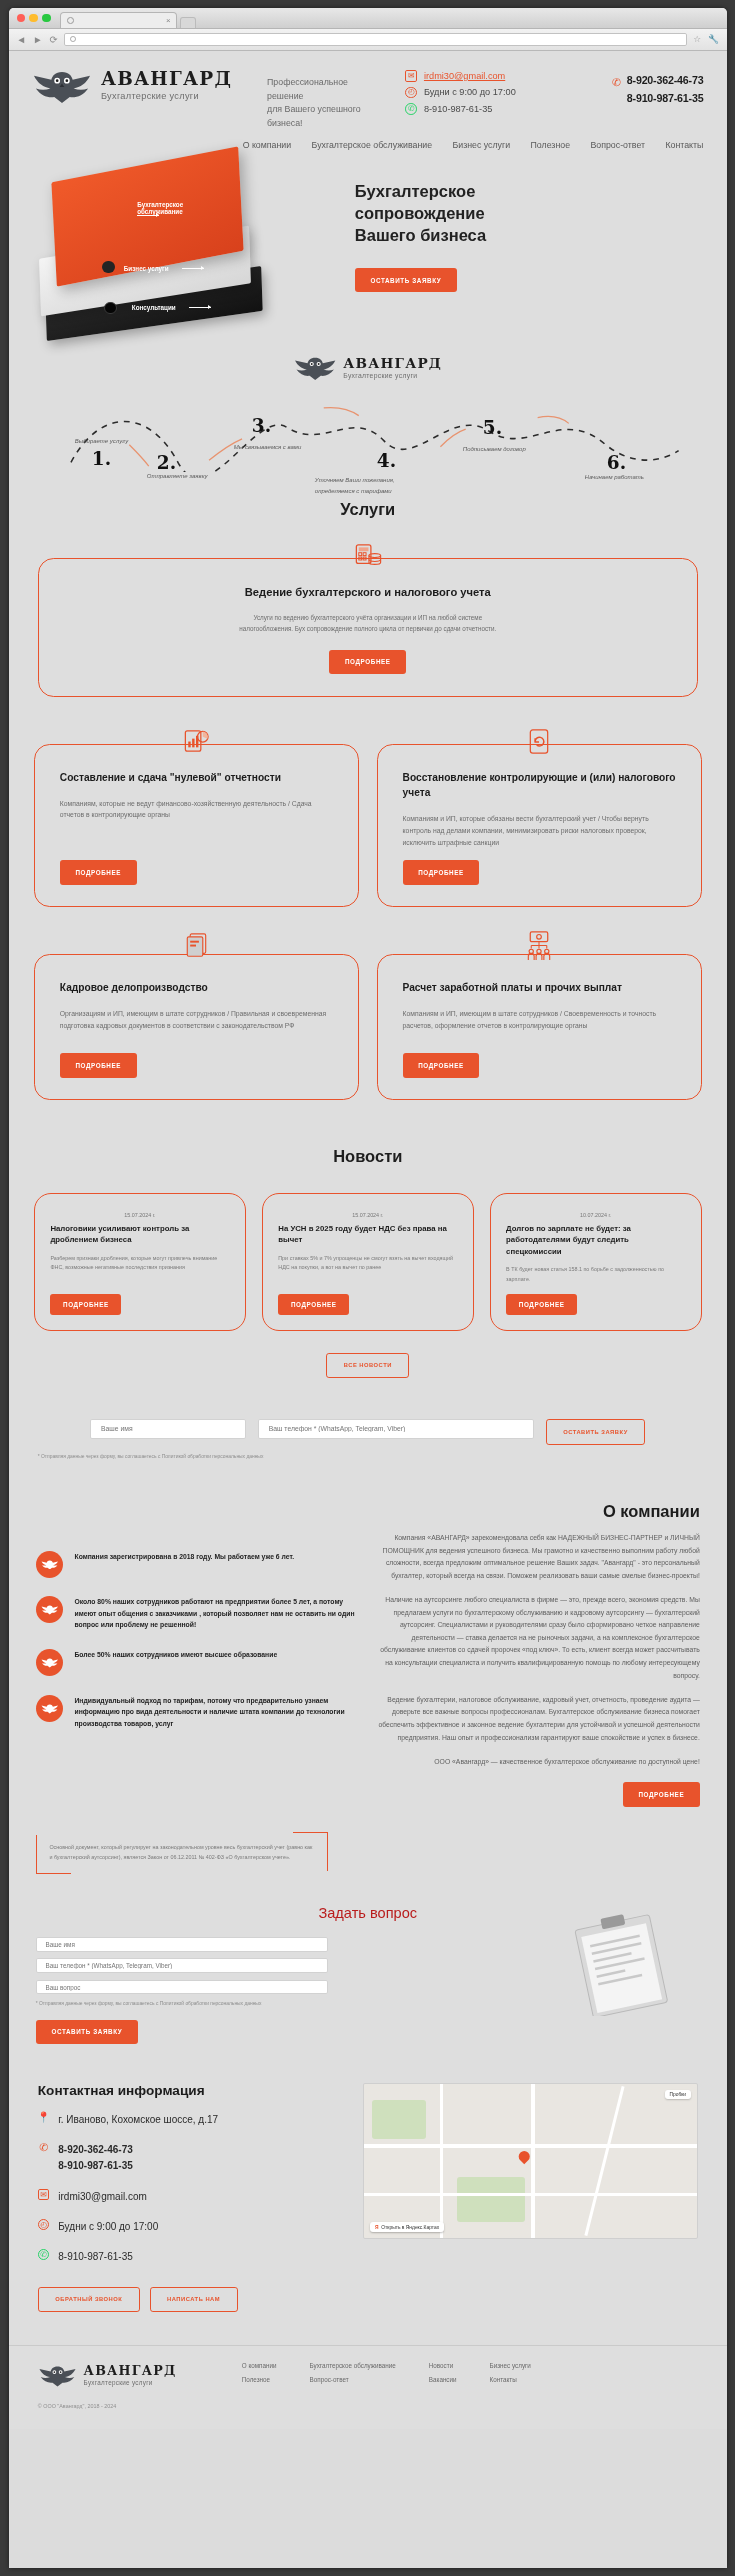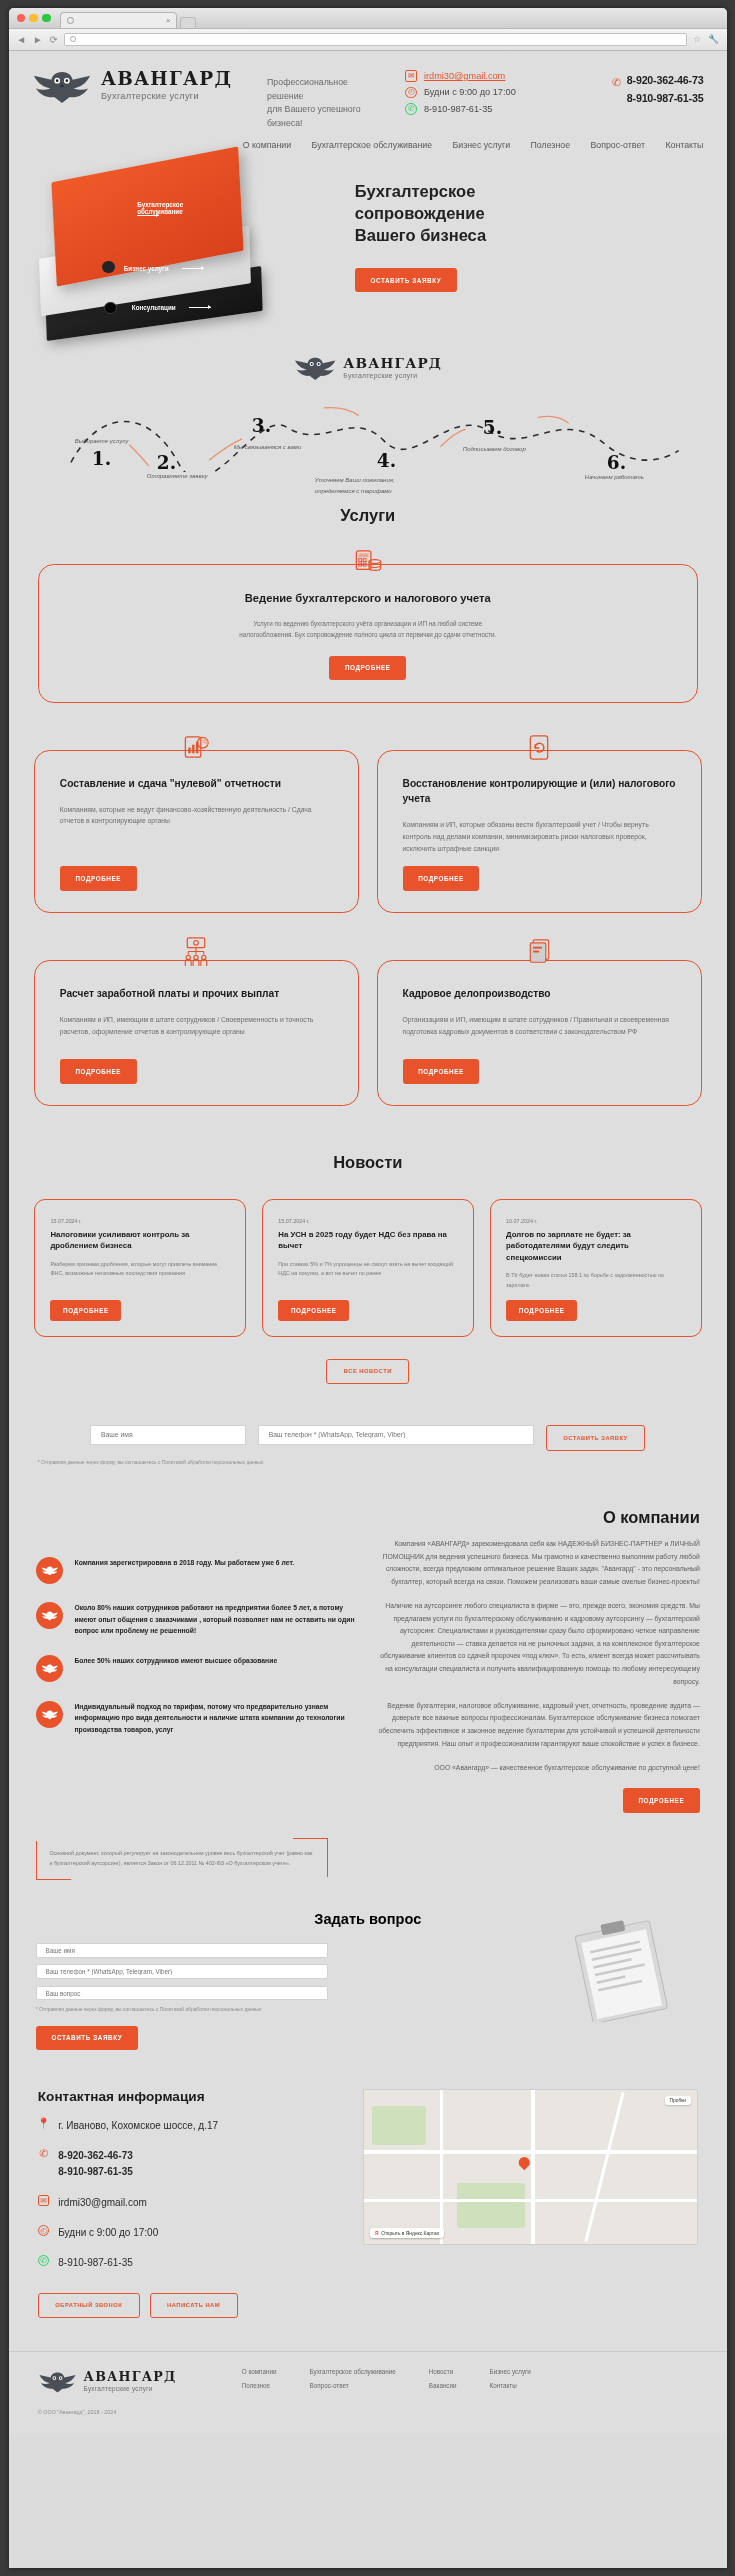"Услуги" h2.sec-title { margin-top: 24px -> 18px }
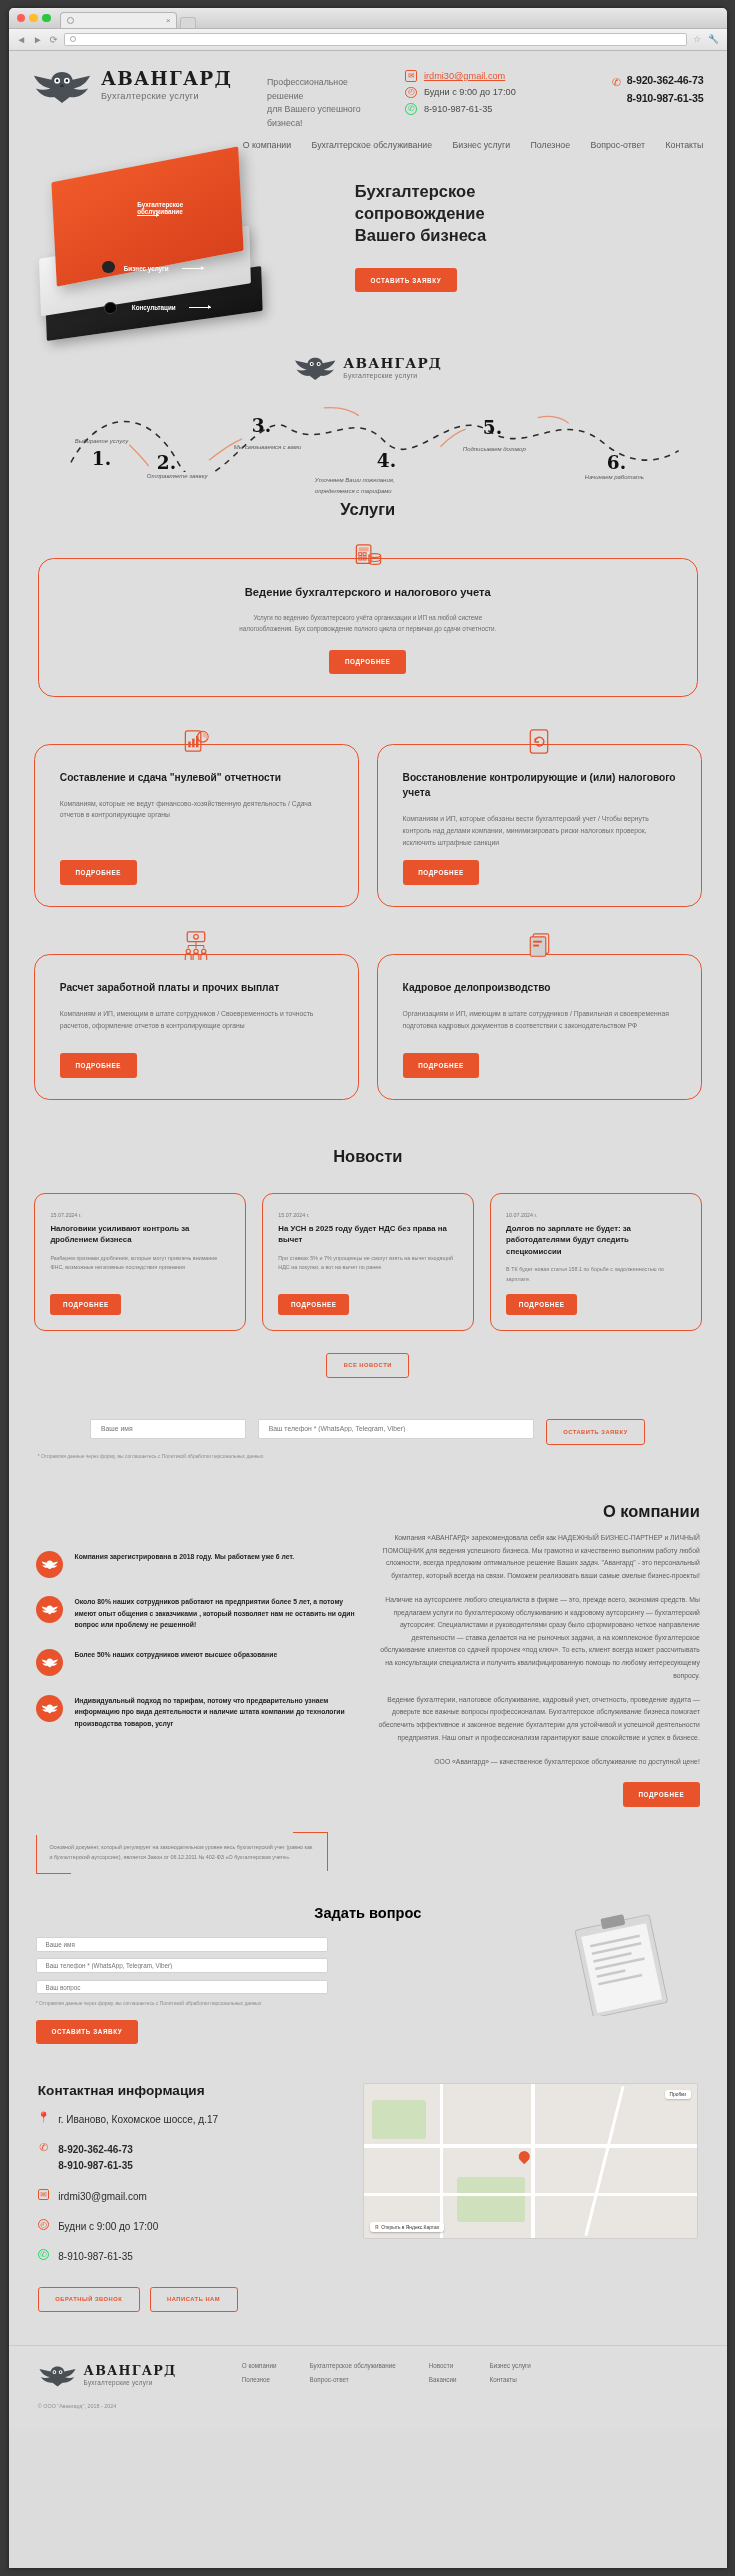"Расчет заработной платы и прочих" div.svc-card { order: before "Кадровое делопроизводство" -> after "Кадровое делопроизводство" }
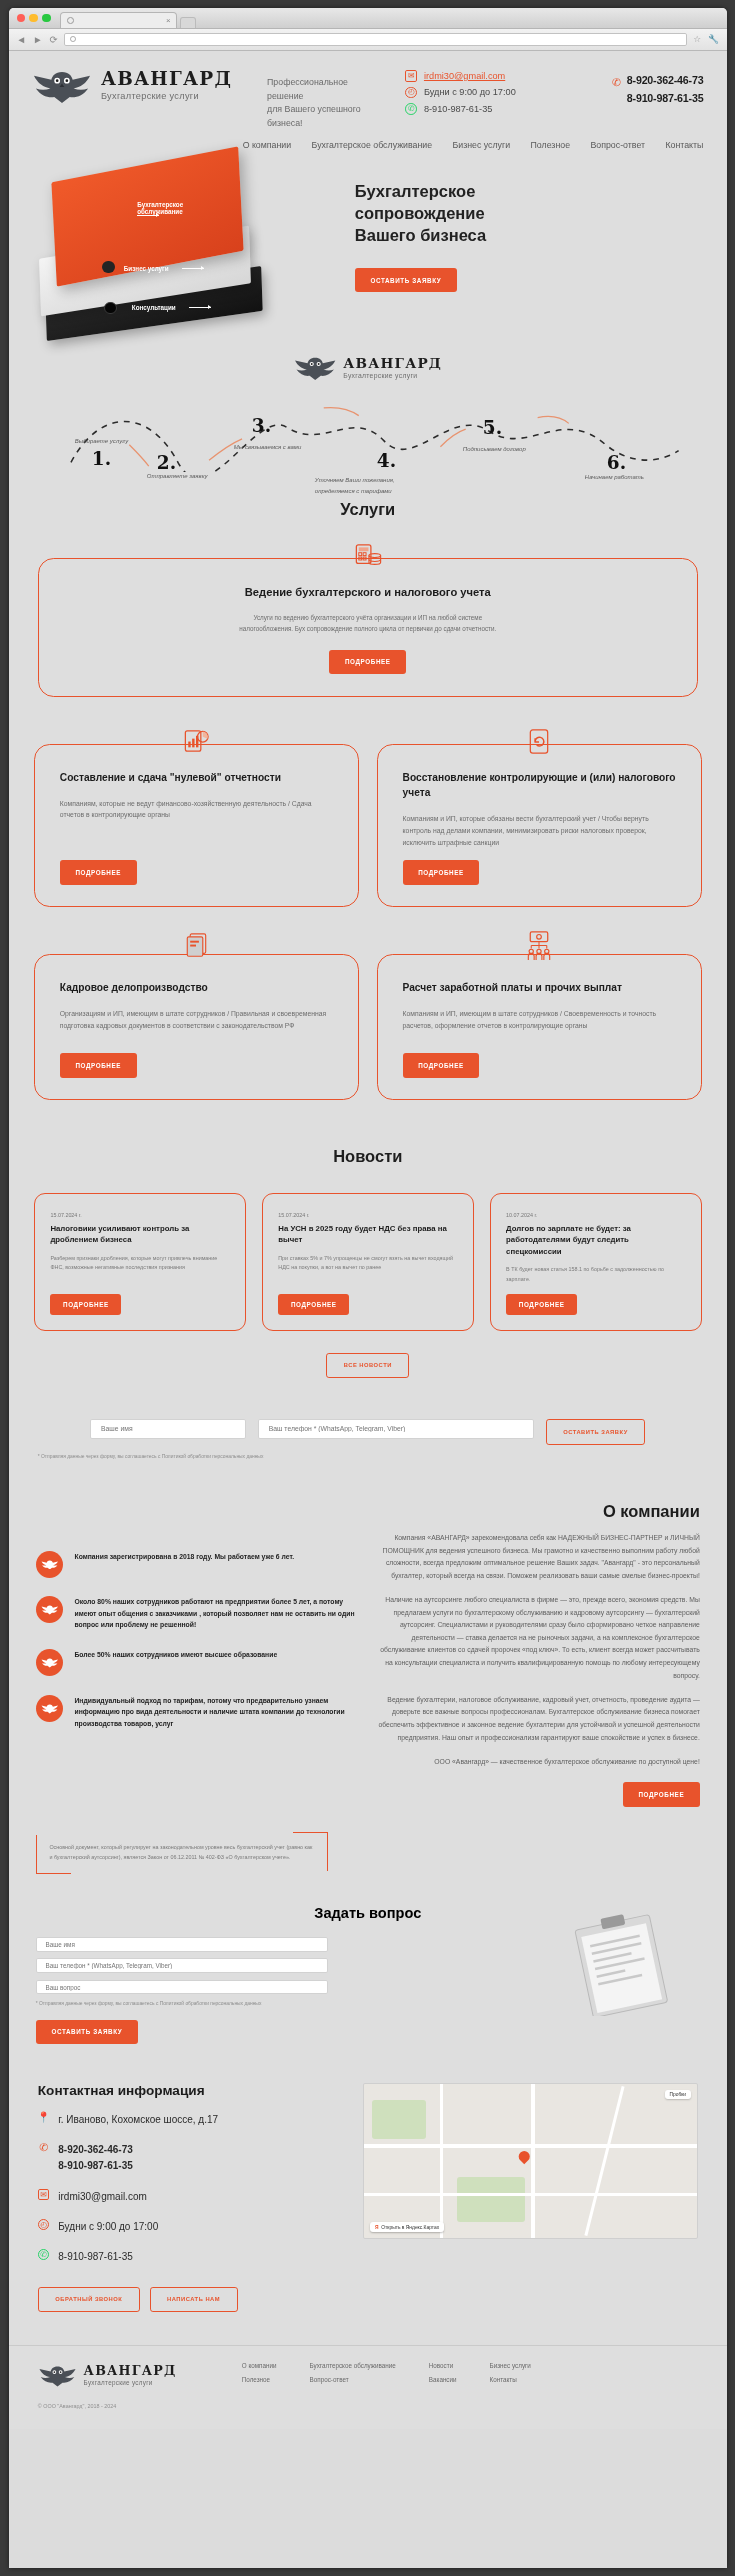"Налоговики усиливают контроль за" .news-card { align-items: none -> center; border-radius: 11px -> 17px }
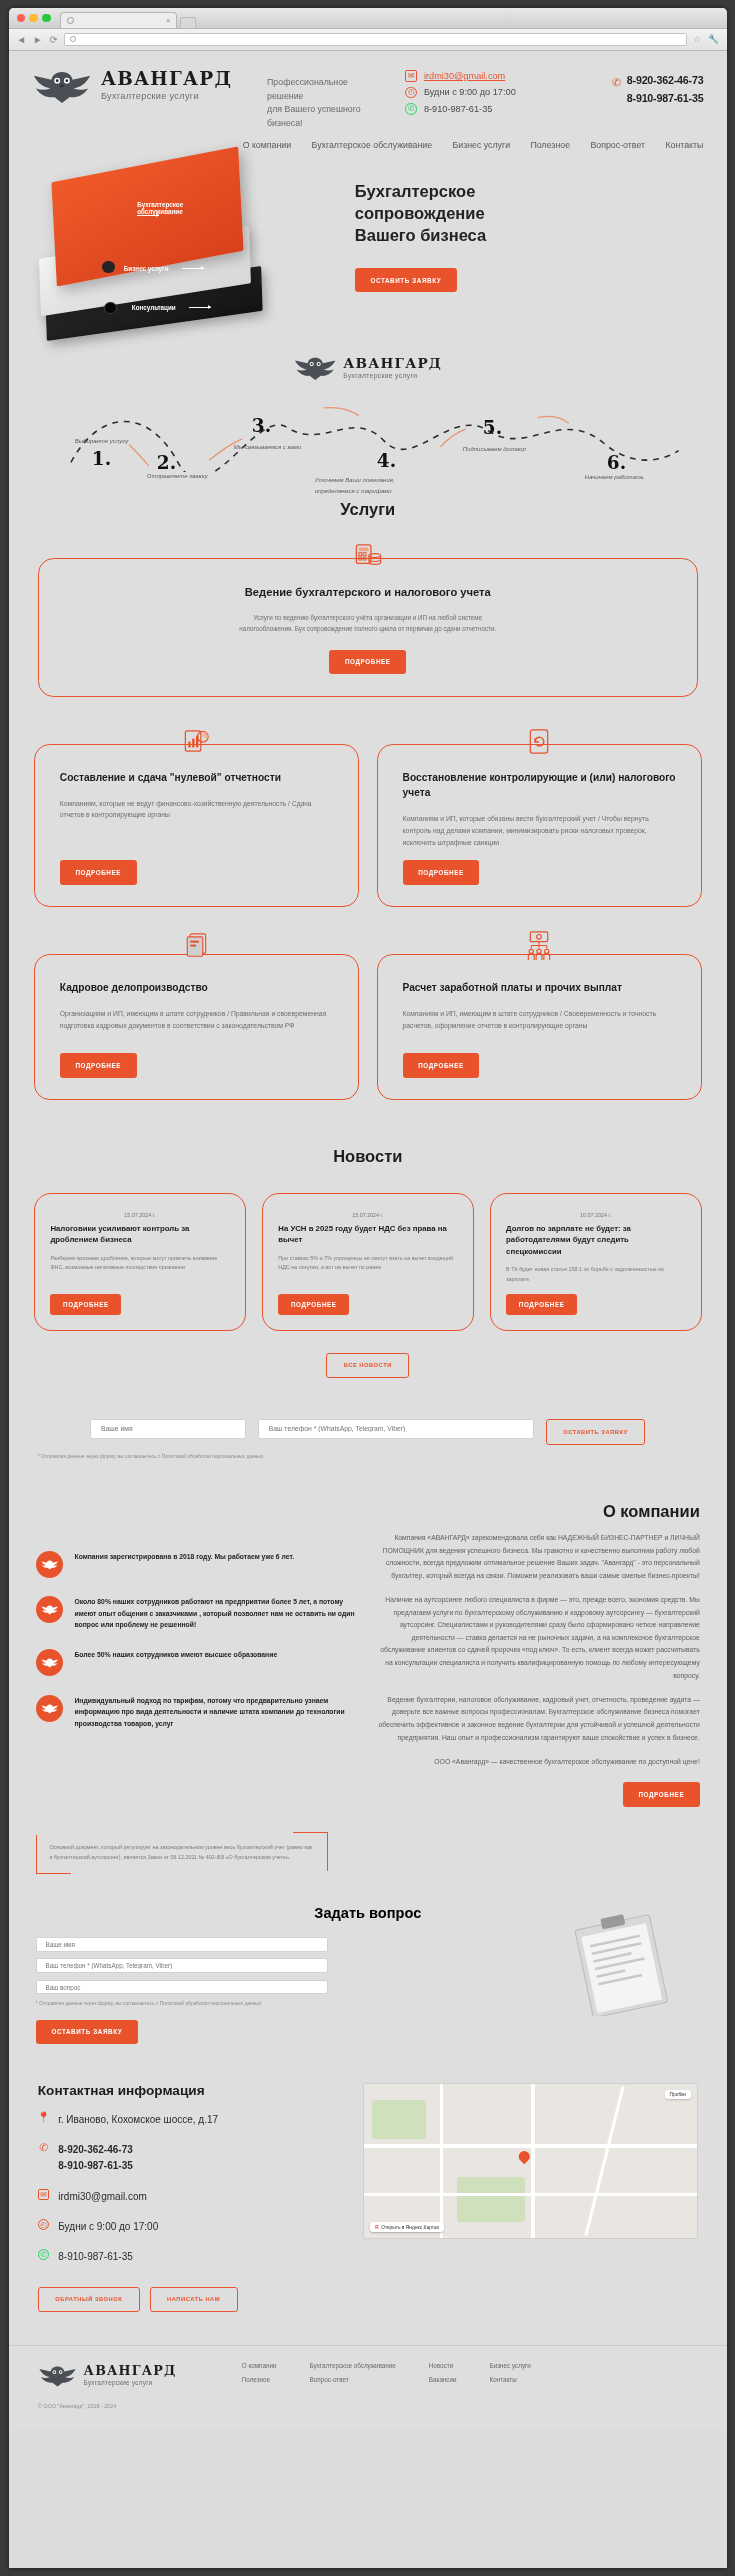"Задать вопрос" .ask h2 { color: #000000 -> #b91c1c; font-weight: bold -> normal }
